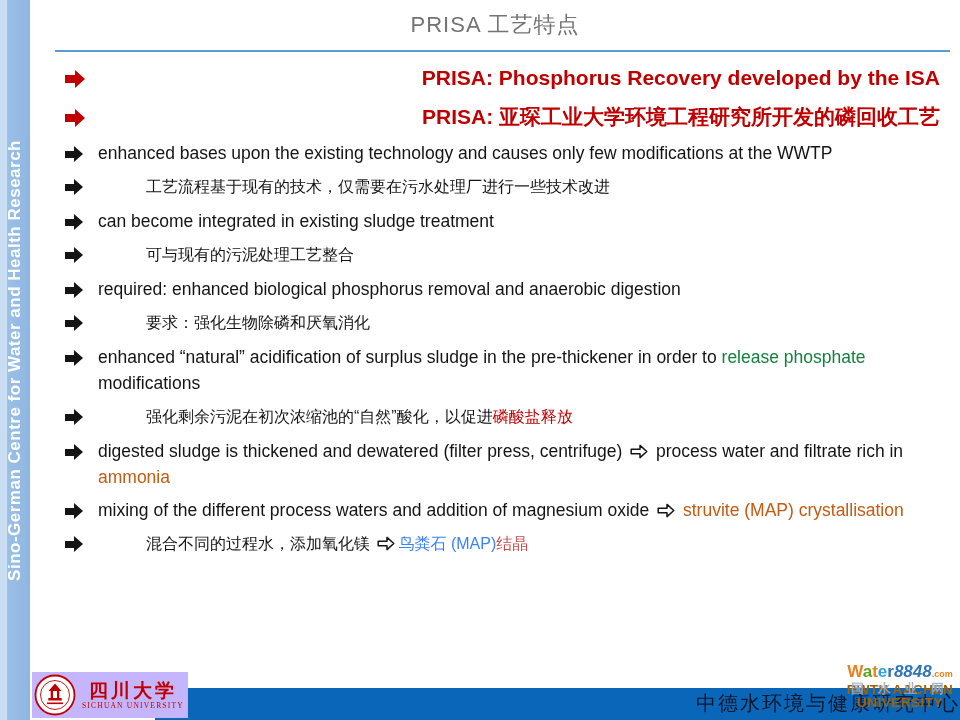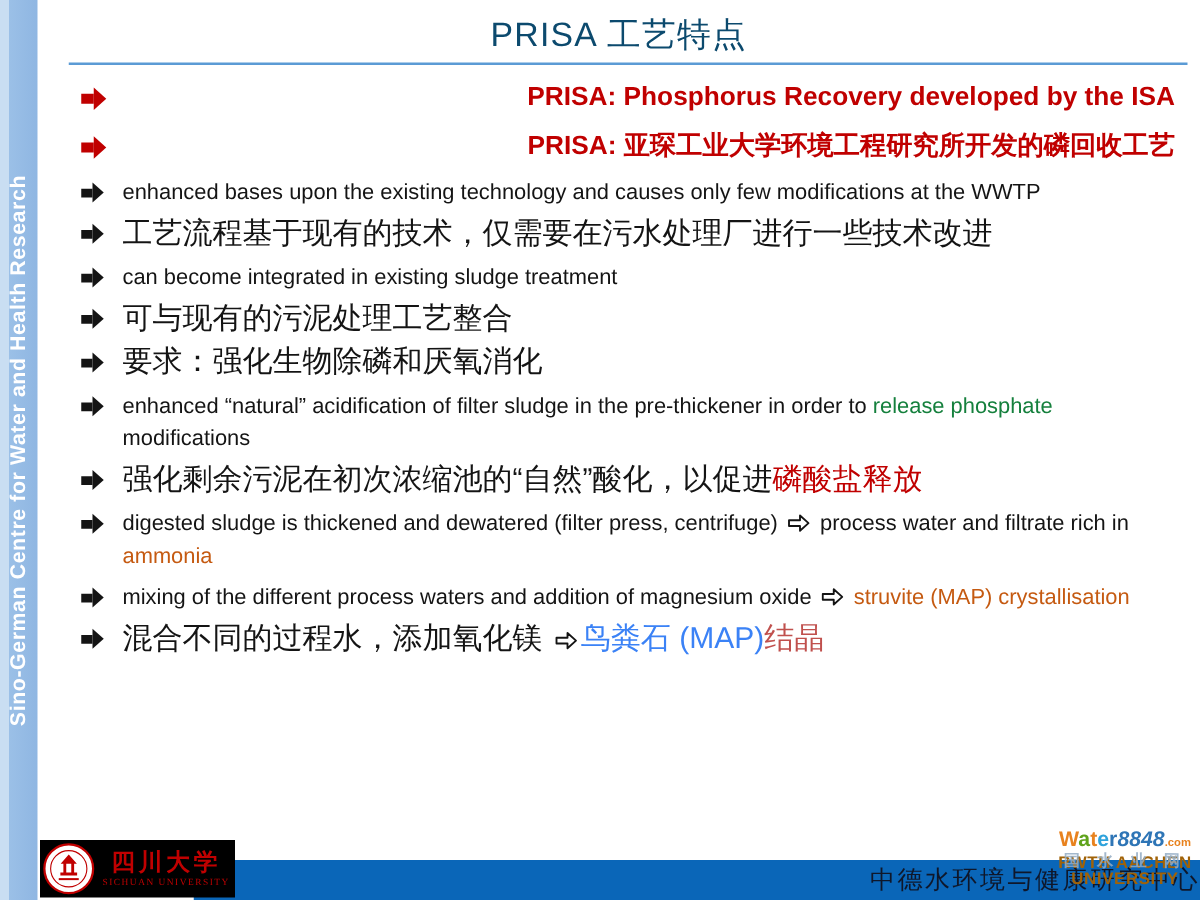"PRISA 工艺特点" .title { color: #0c4a6e -> #737373; font-size: 27px -> 22px }
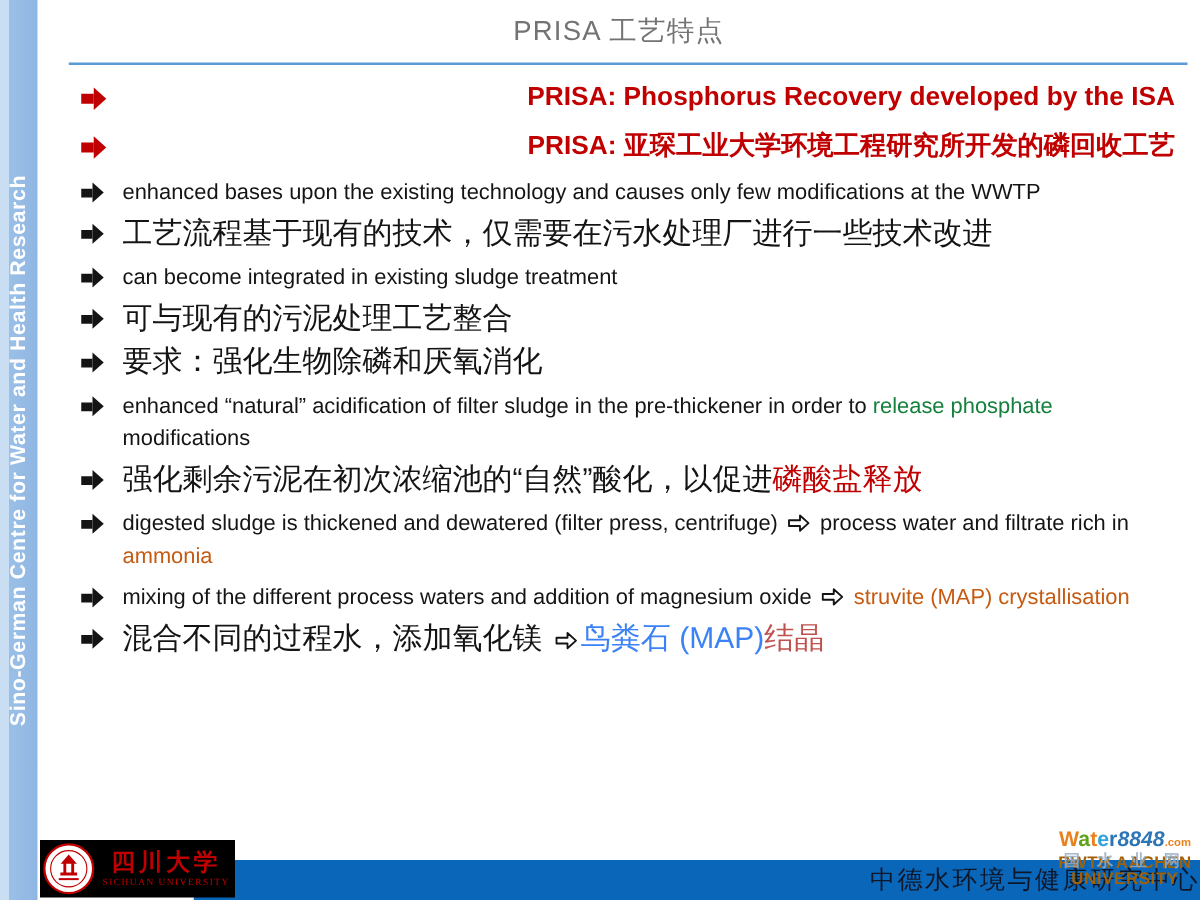"工艺流程基于现有的技术，仅需要在污水处理厂进行一些技术改进" .level2.cjk { font-size: 24px -> 16px; gap: none -> 48px }
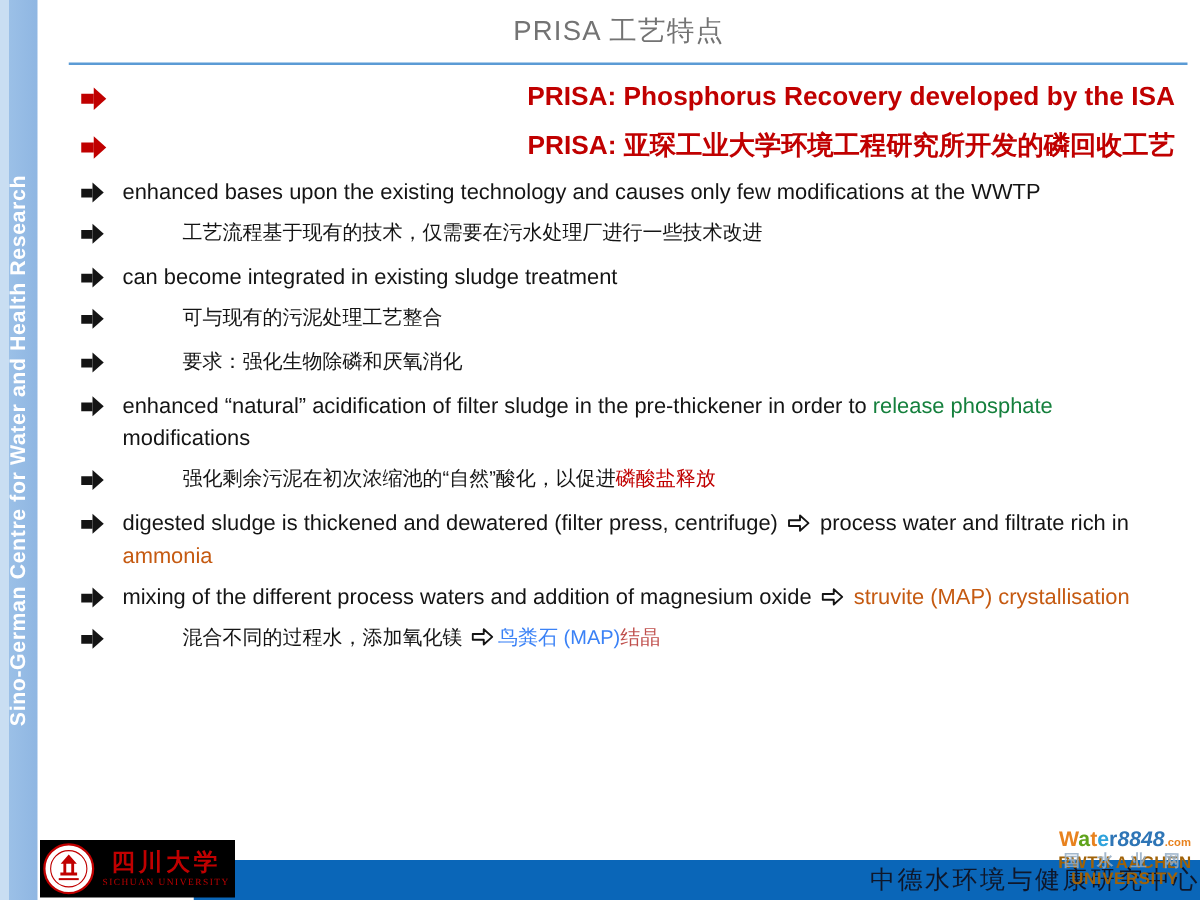"required: enhanced biological phosphorus" div.item { html: none -> <div> <span> <span></span> <span></span> </span> <span><span>required: enhanced biological phosphorus removal and anaerobic digestion</span></span> </div> }
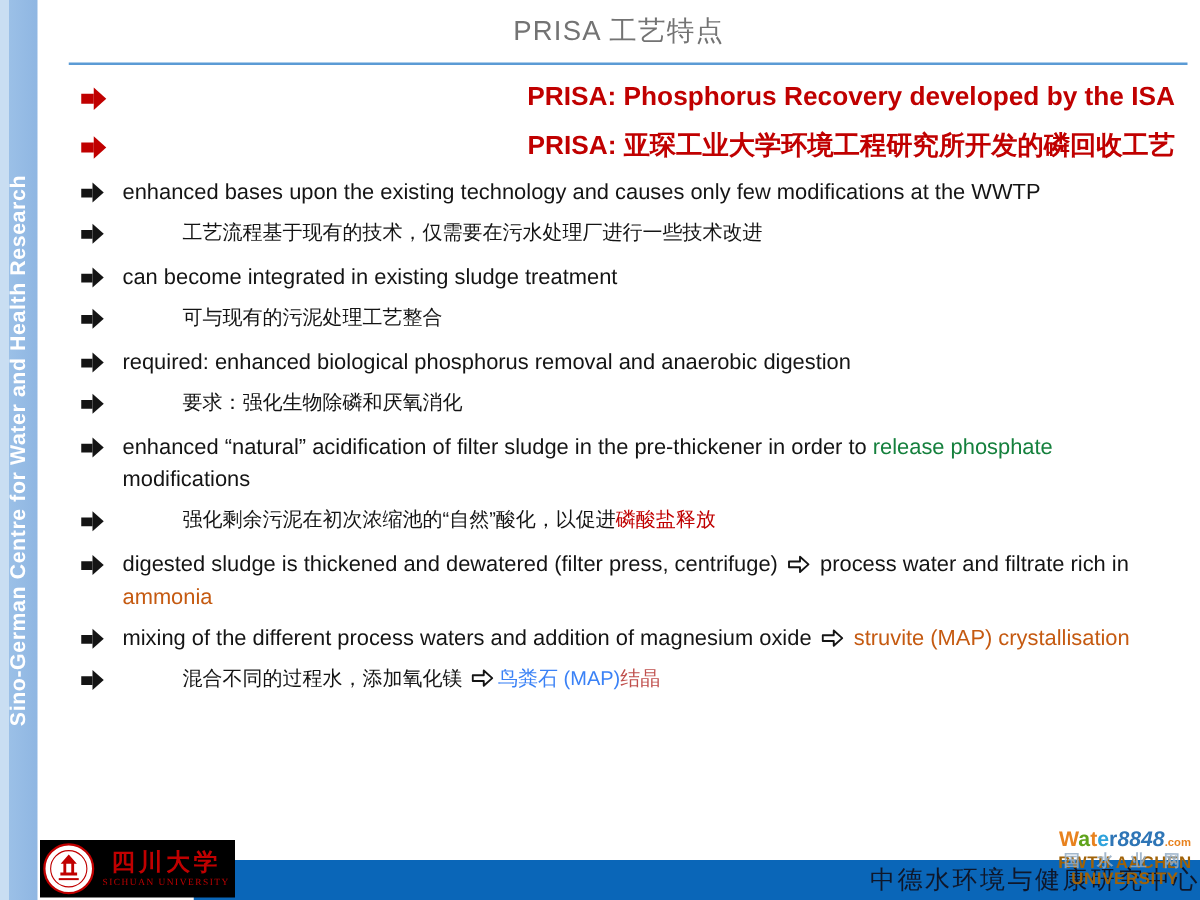"enhanced “natural” acidification of" span { text: filter -> surplus }
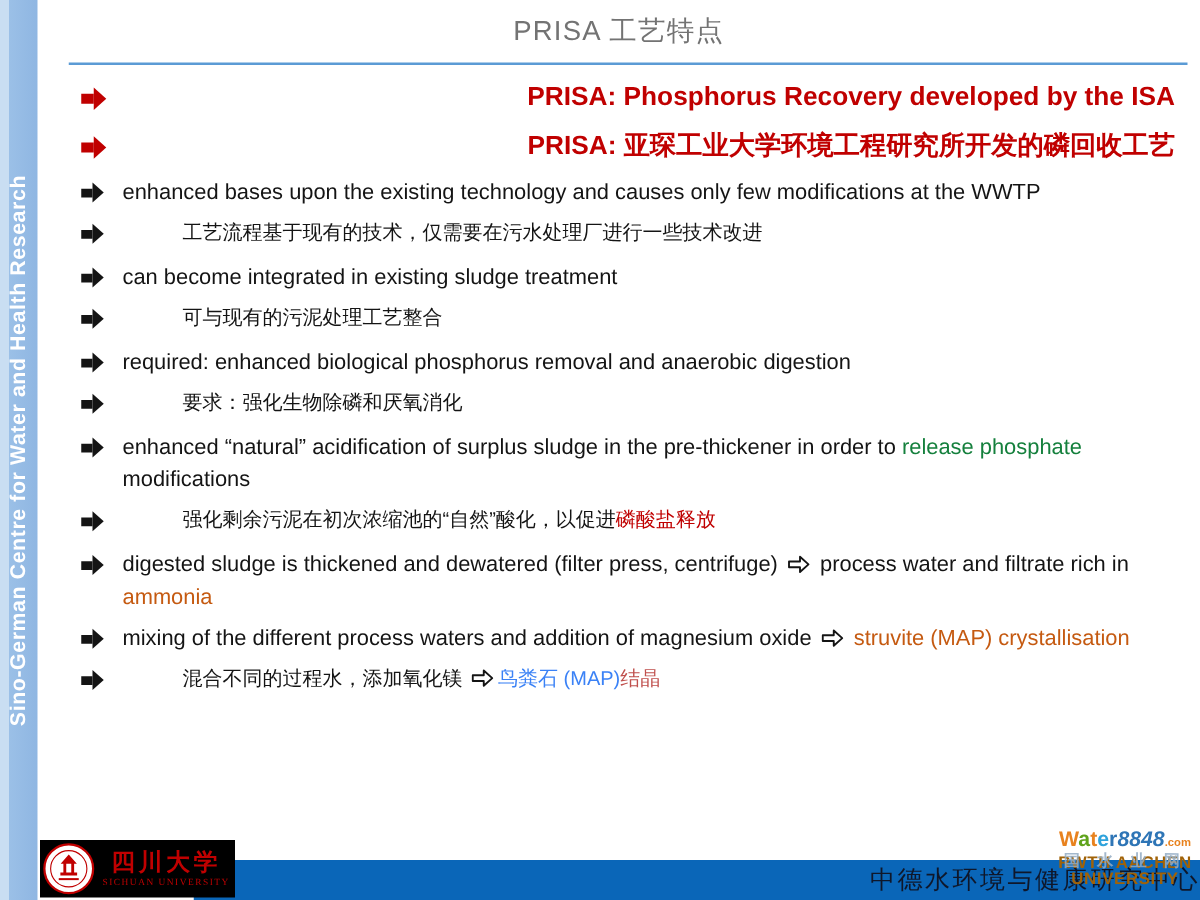"四川大学" .uni-logo { background: #000000 -> #c4b5fd }
